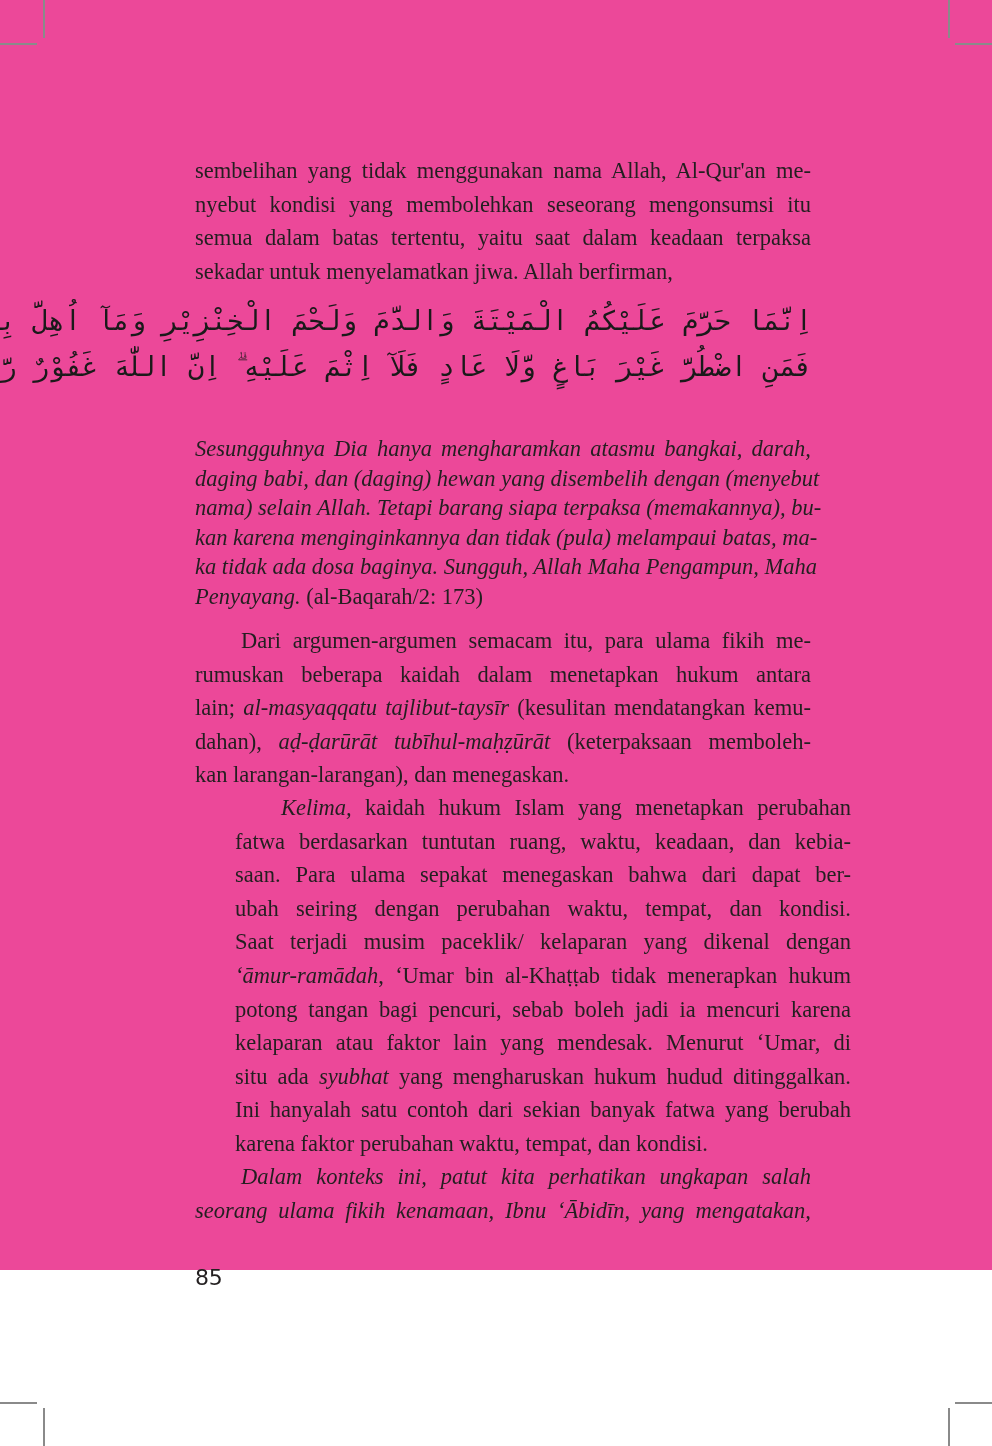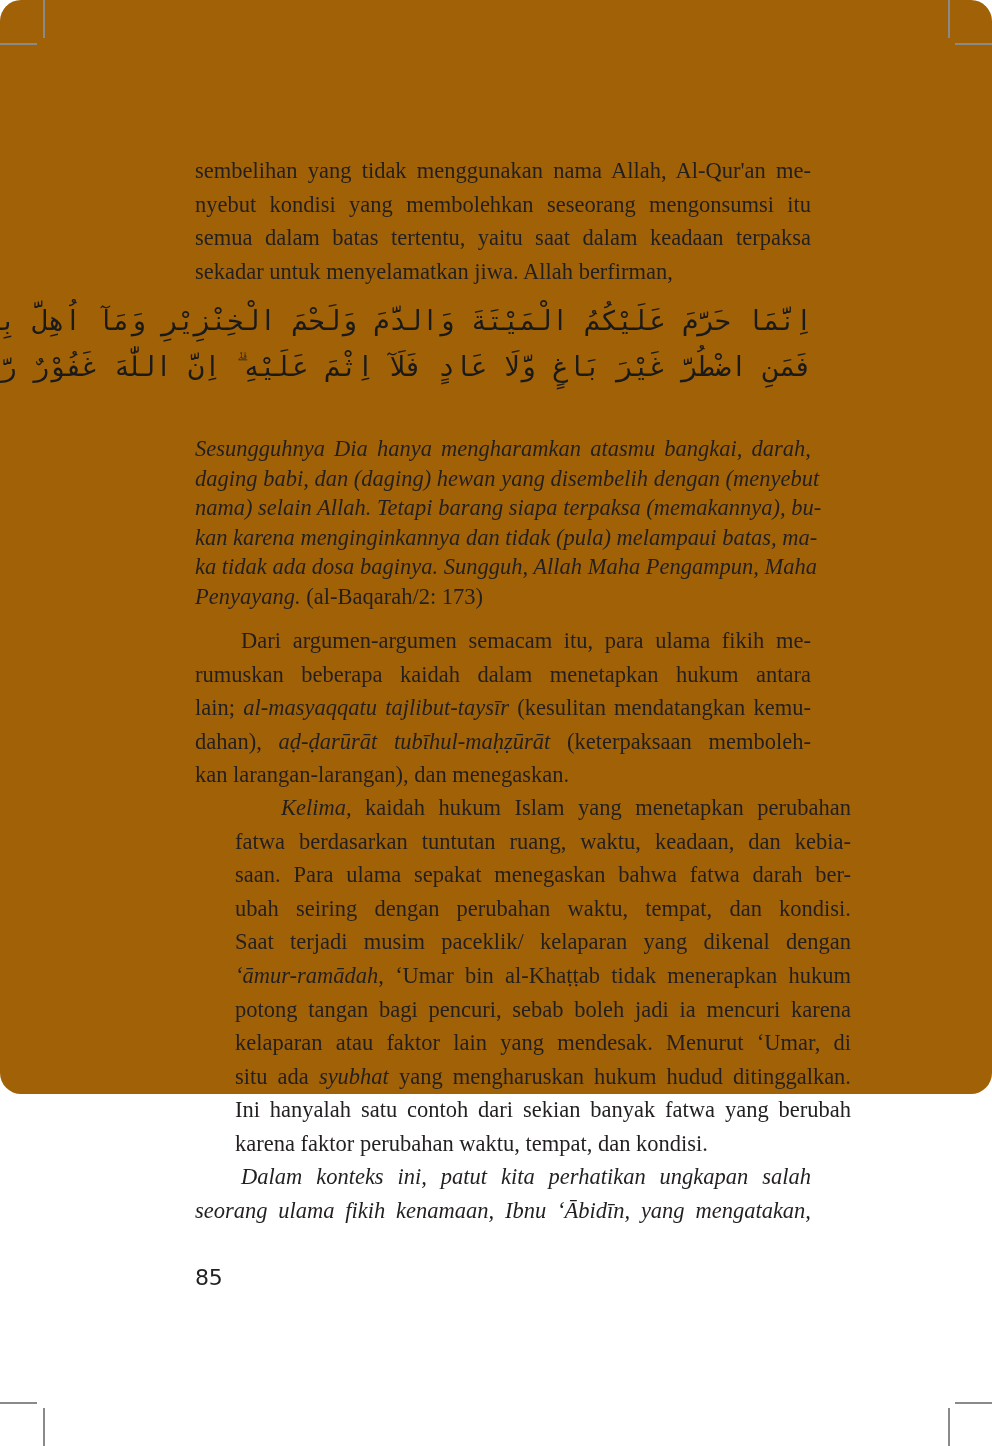"sembelihan yang tidak menggunakan nama" .page { background: #a16207 -> #ec4899; border-radius: 21px -> none; height: 1094px -> 1270px }
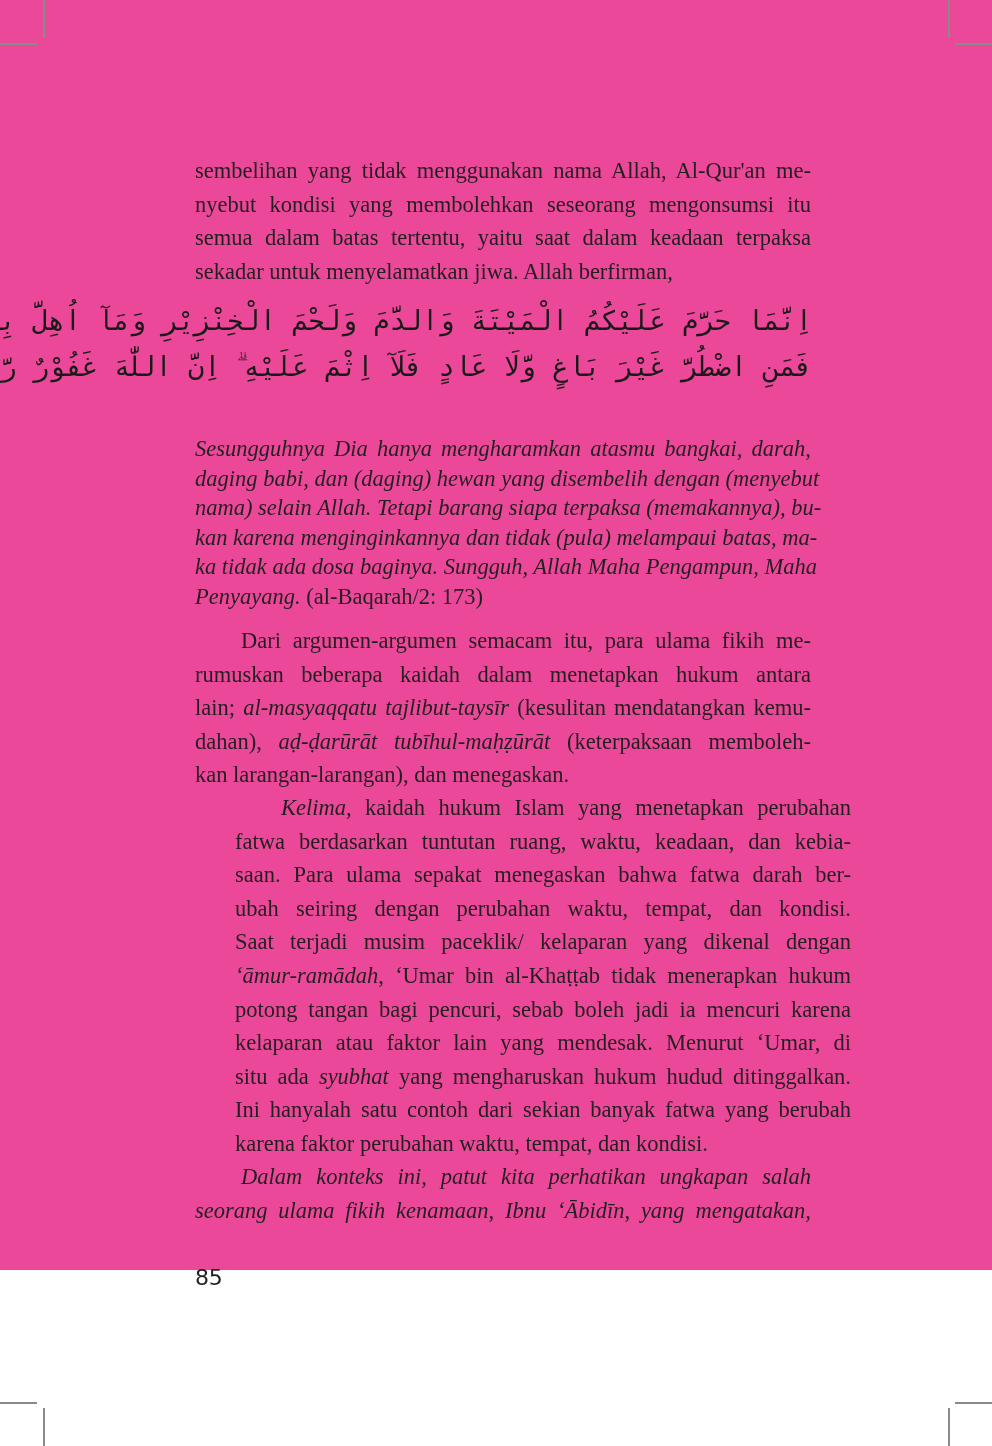"saan. Para ulama sepakat menegaskan" span.line { text: fatwa darah -> dari dapat }
